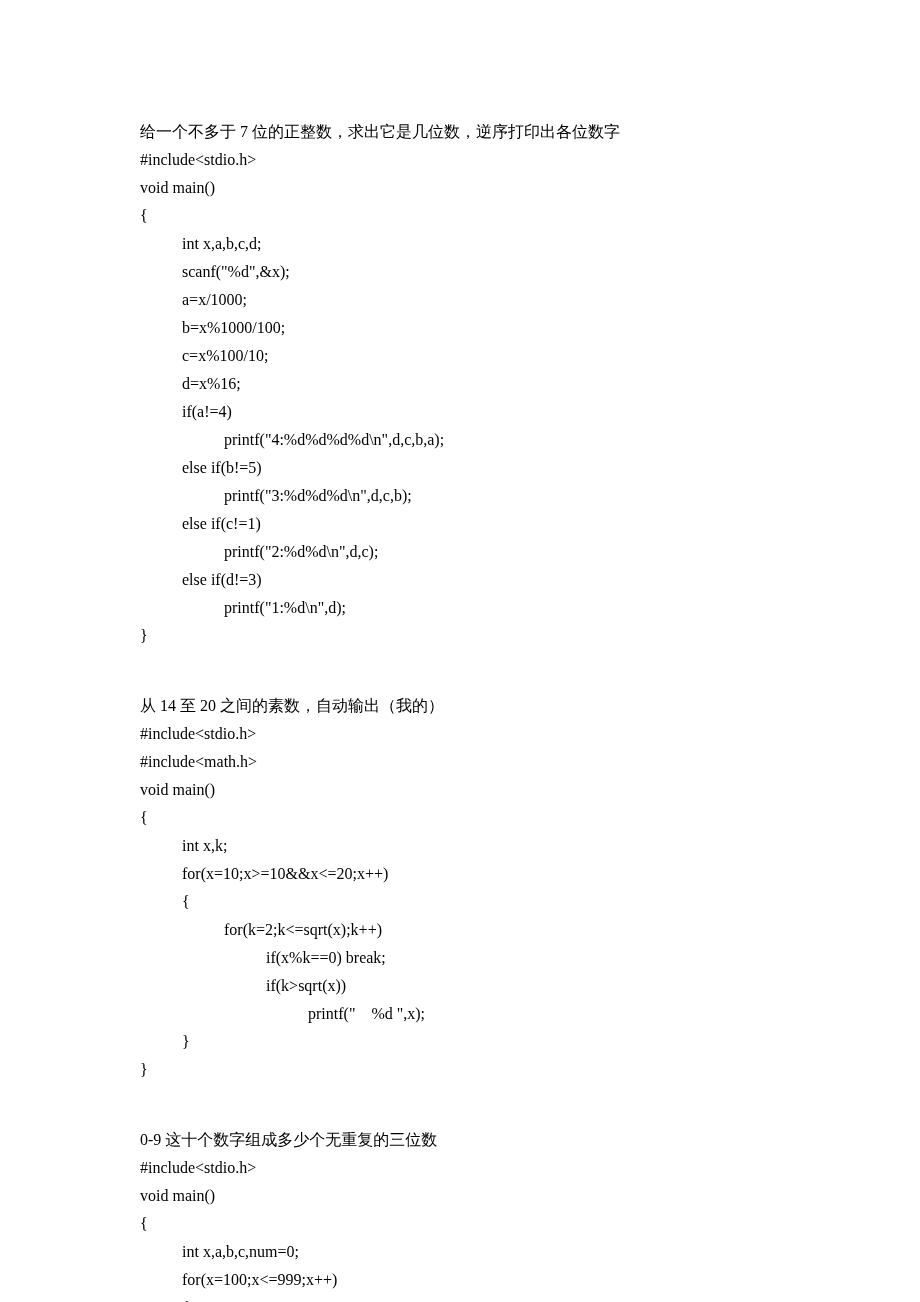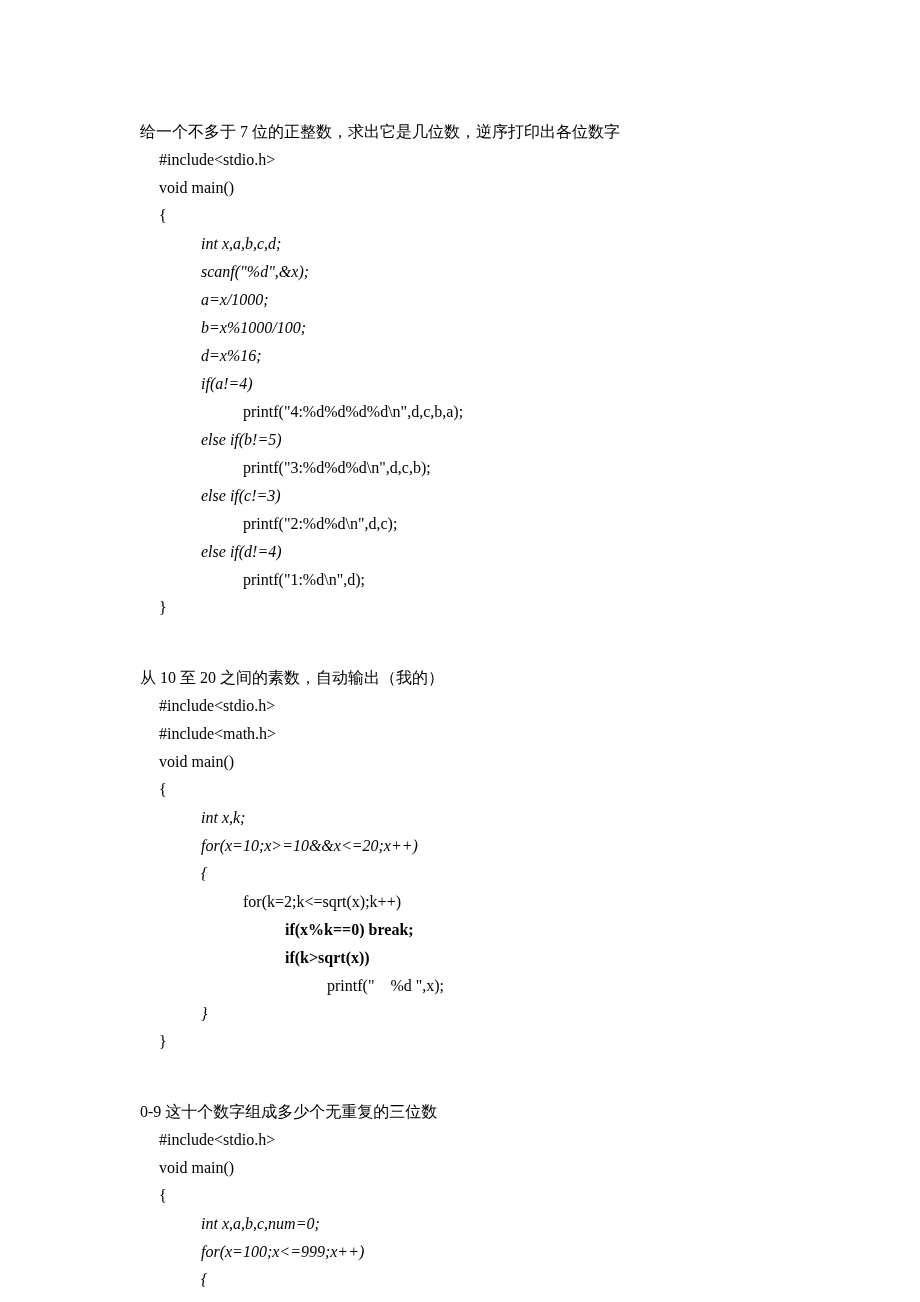"#include<stdio.h>" .code { margin-left: 19px -> none }
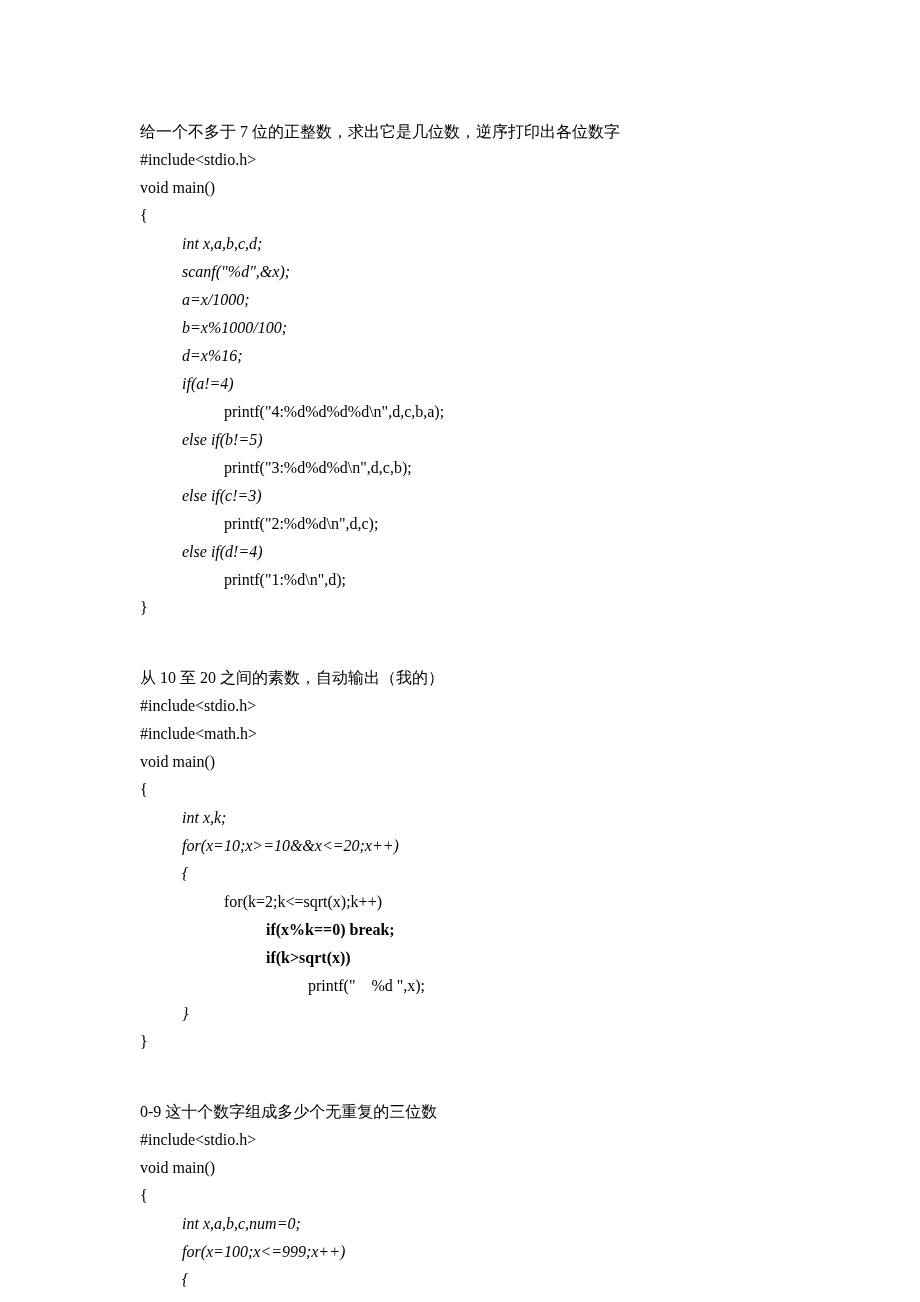"int x,a,b,c,d;" .indent1 { font-style: italic -> none }
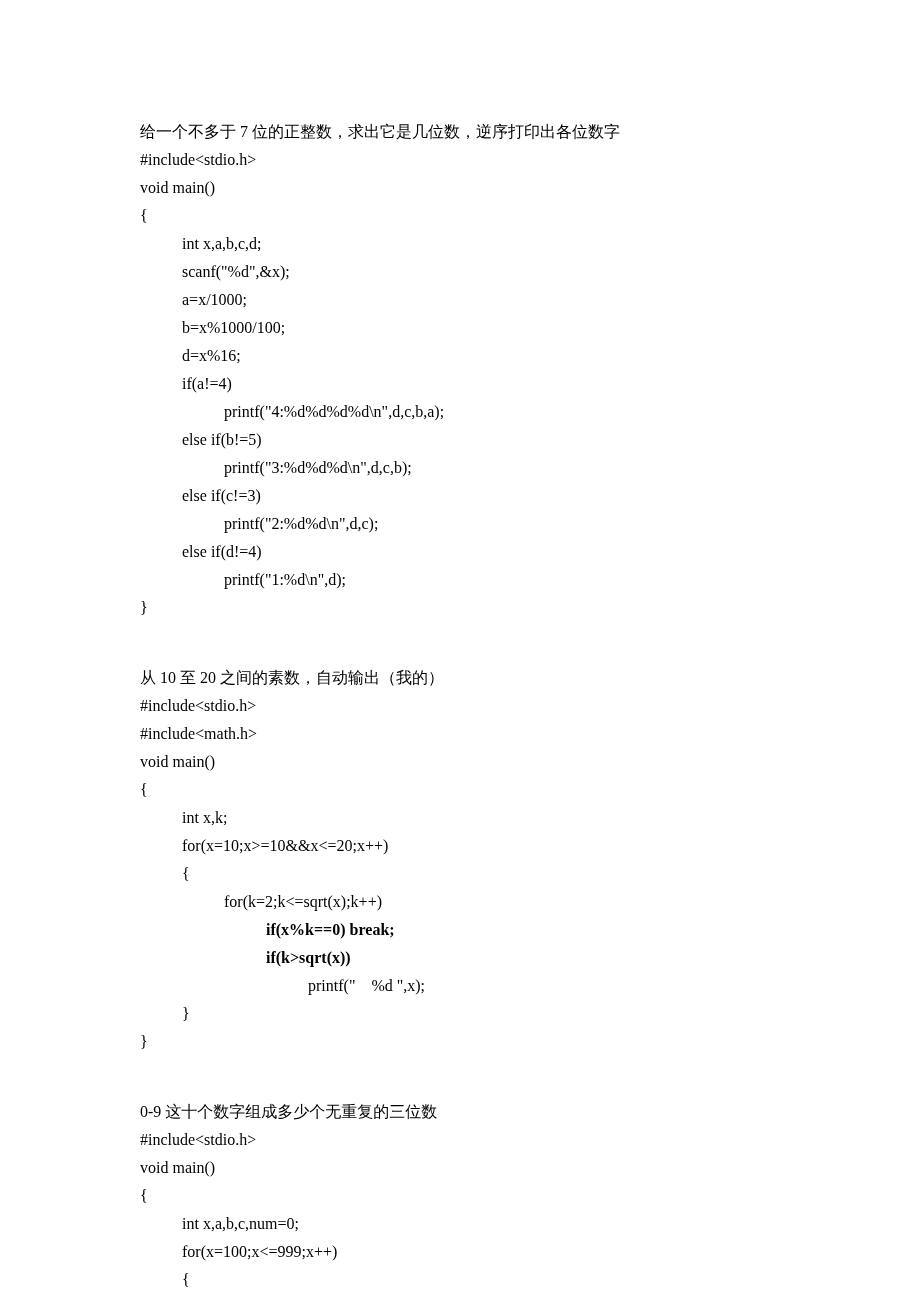"c=x%100/10;" div.code { html: none -> <div>c=x%100/10;</div> }
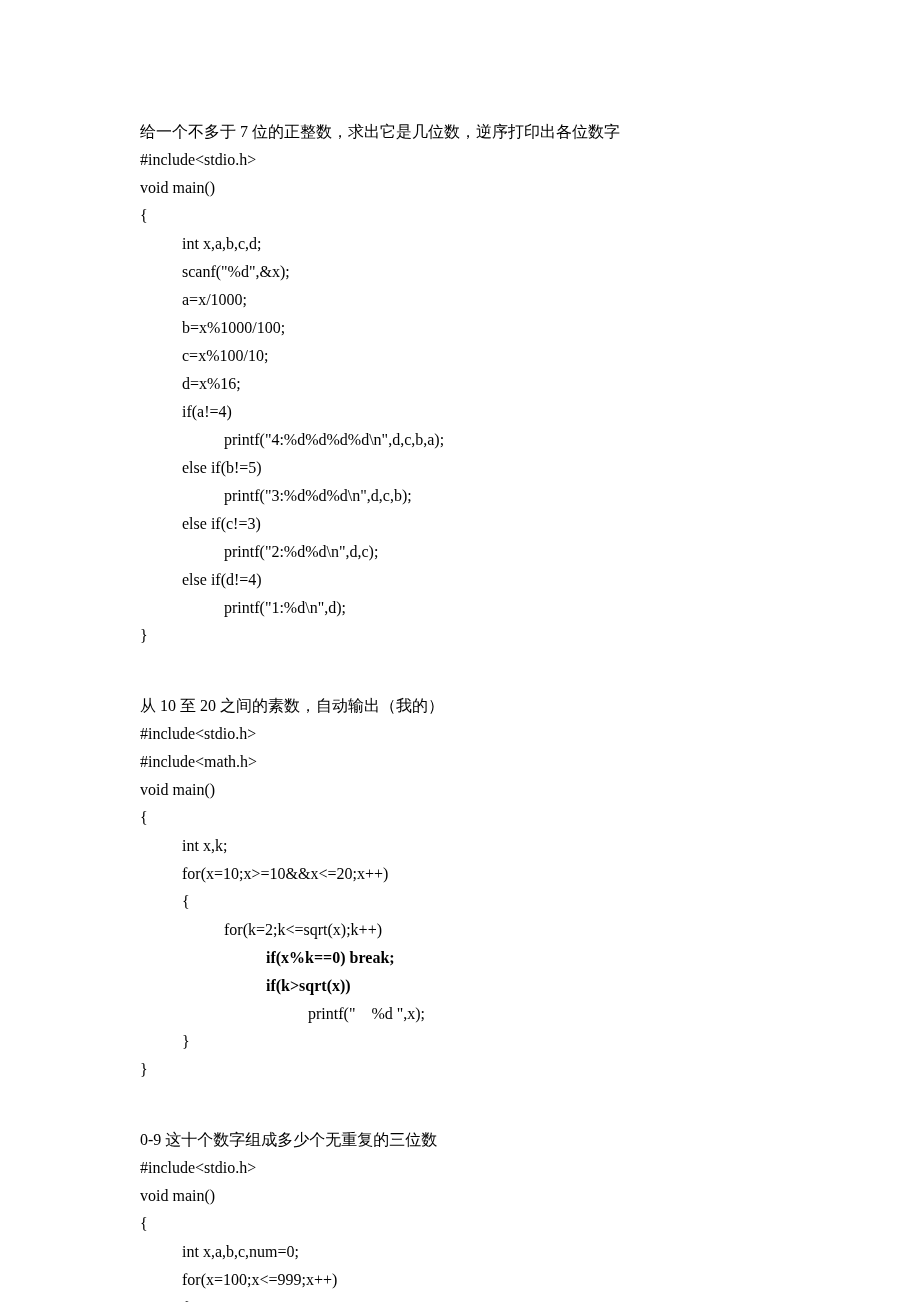"else if(c!=3)" div.code { text: 3 -> 1 }
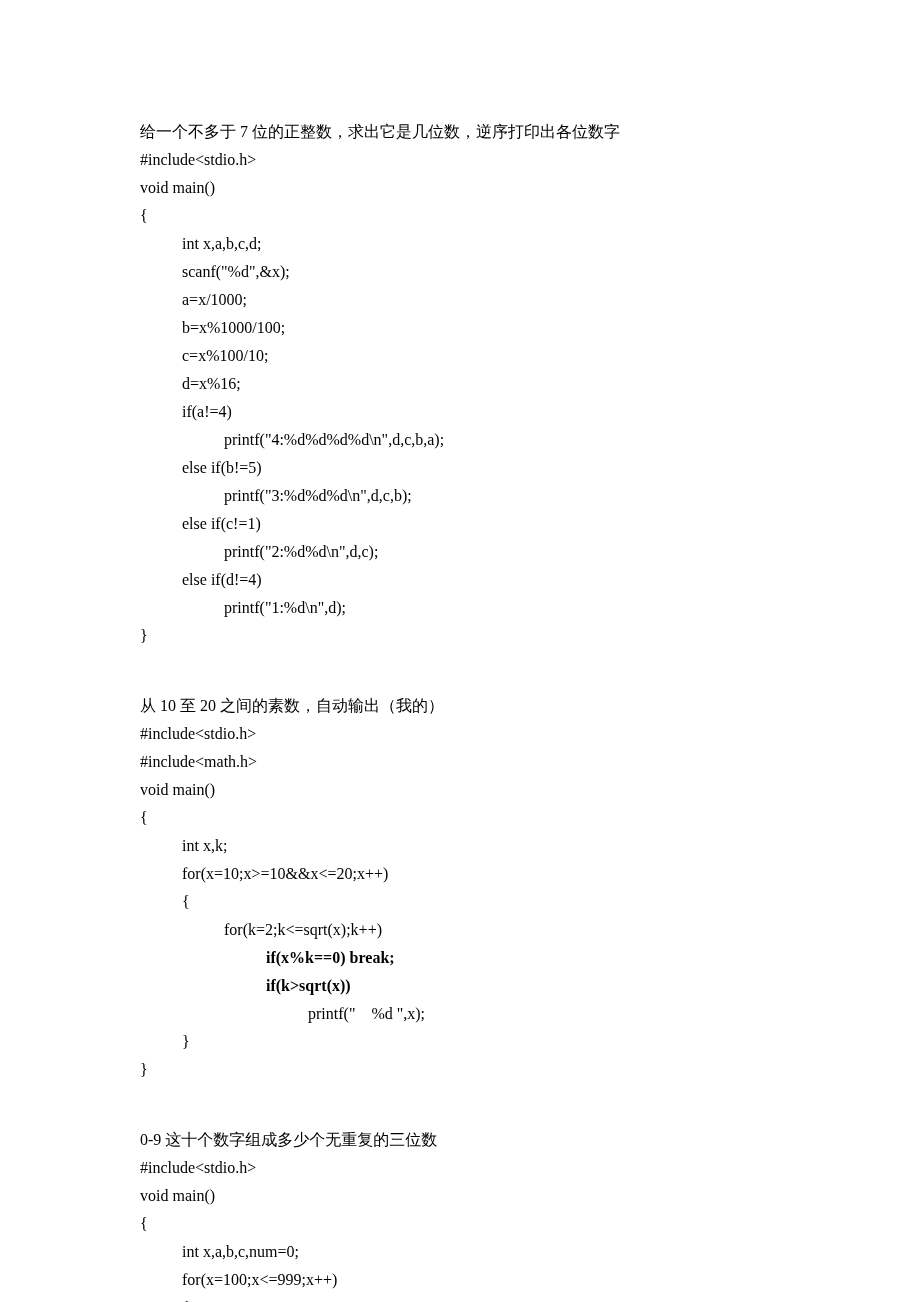"else if(d!=4)" div.code { text: 4 -> 3 }
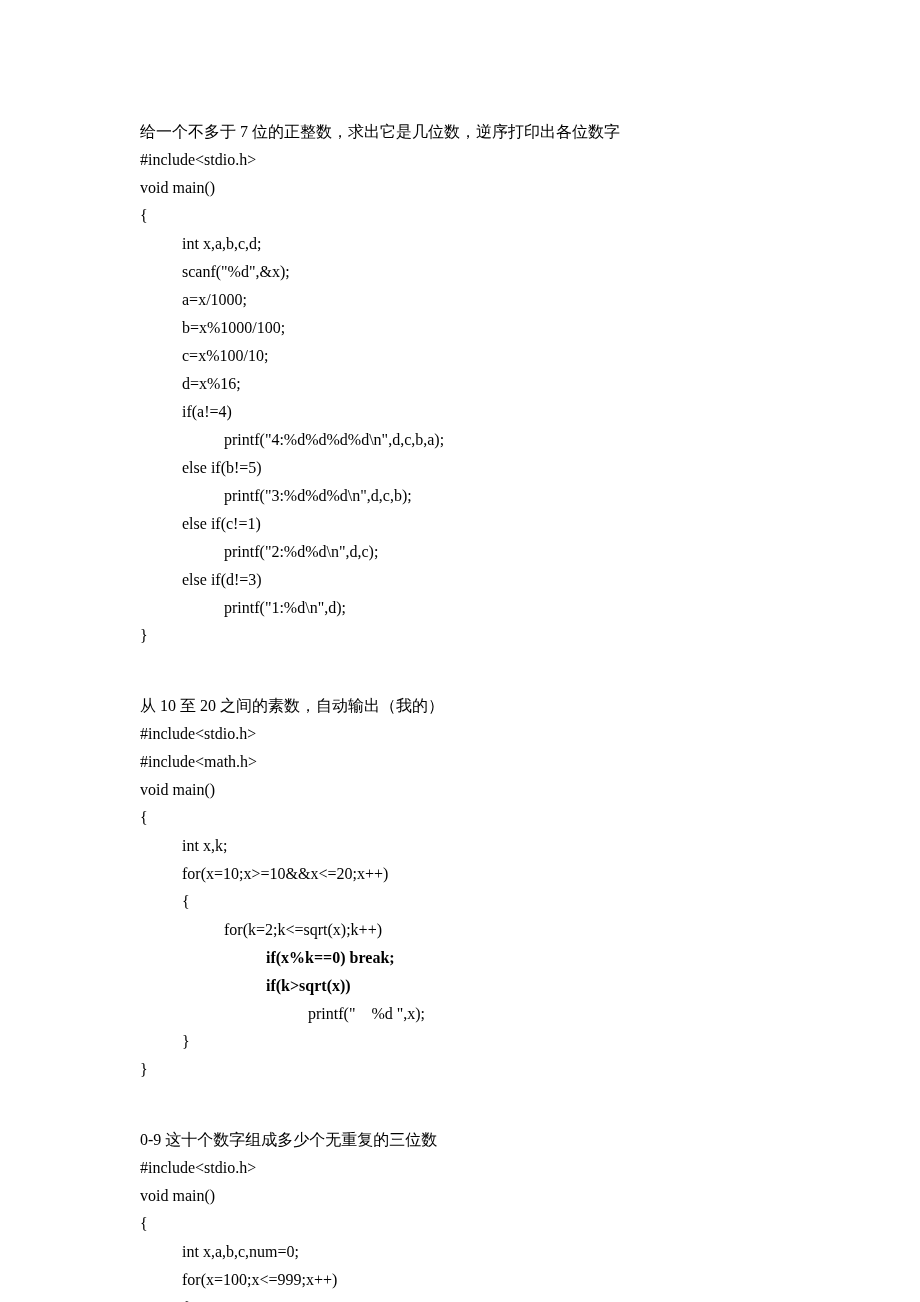"从 10 至 20 之间的素数，自动输出（我的）" div.title-line { text: 10 -> 14 }
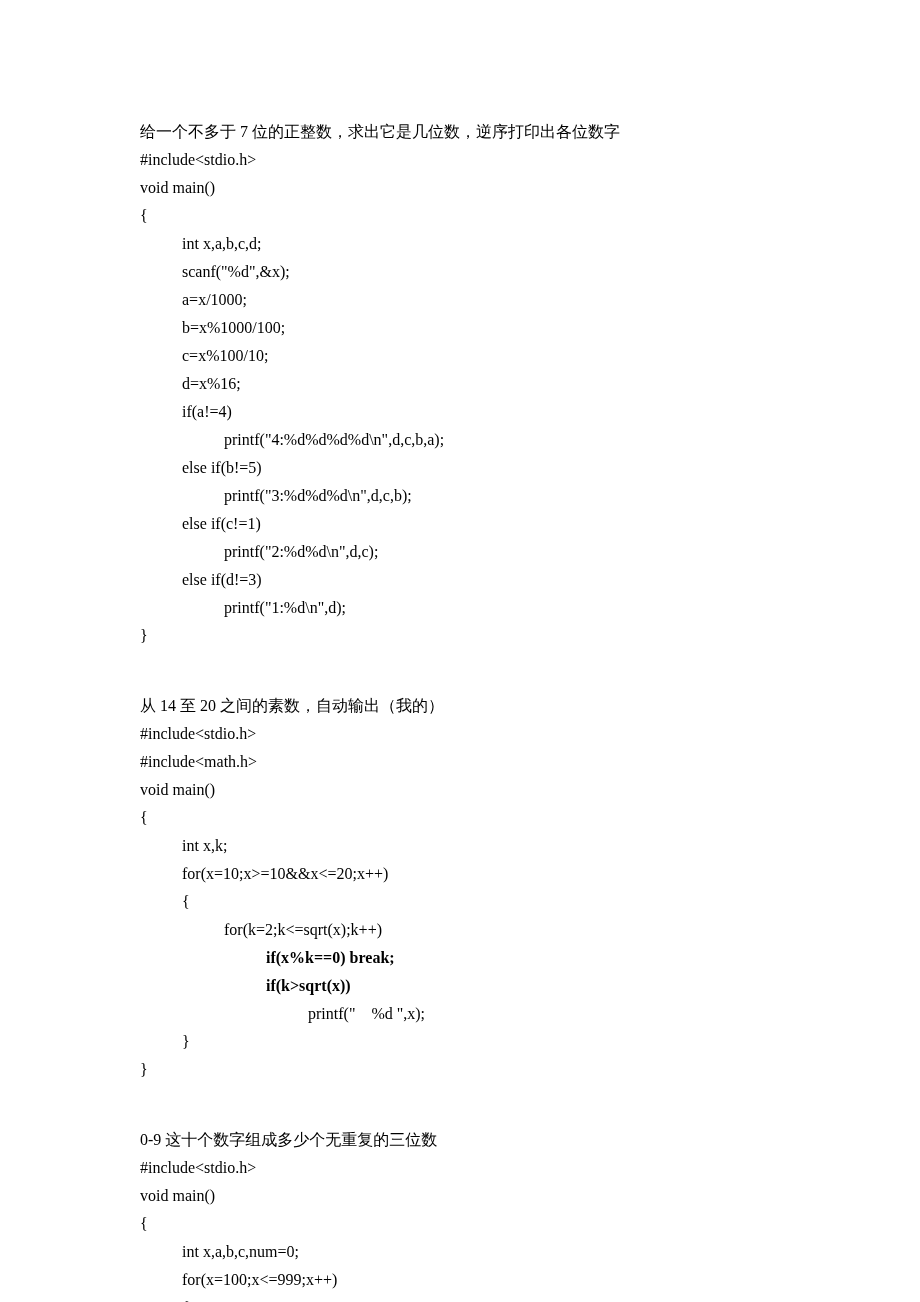"if(x%k==0) break;" .indent3 { font-weight: bold -> none }
